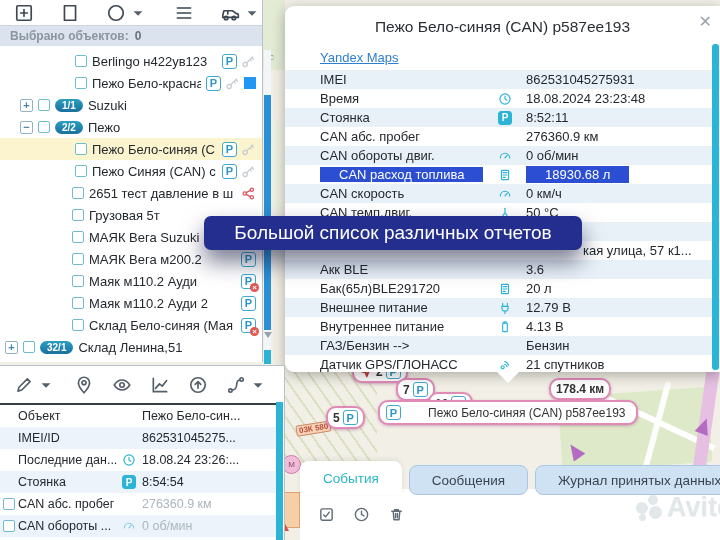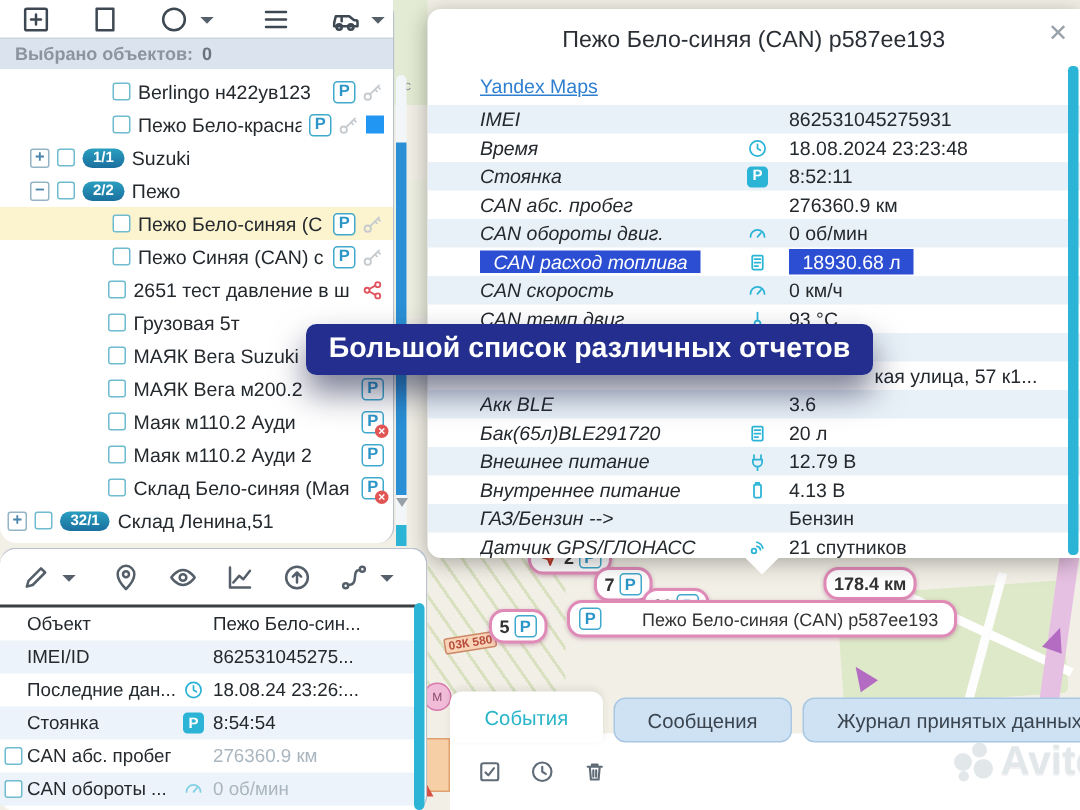"Выбрано объектов:" .abs { border-radius: 11px -> none }
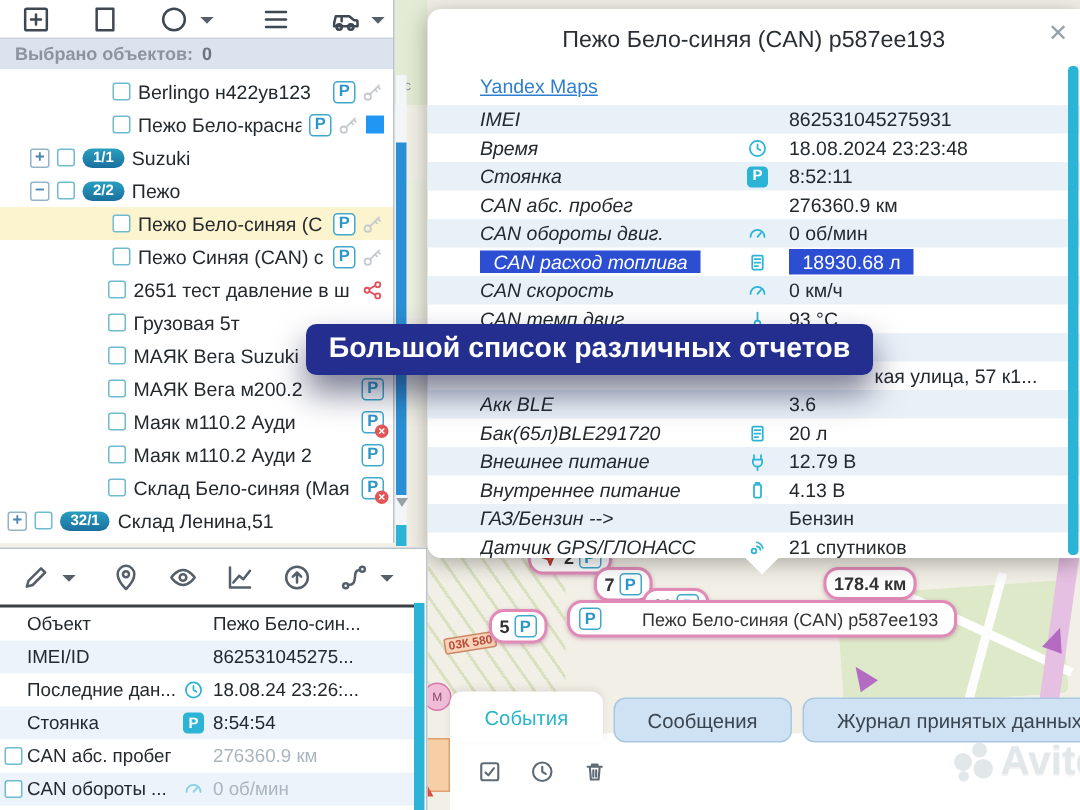"IMEI" .plab { font-style: italic -> none }
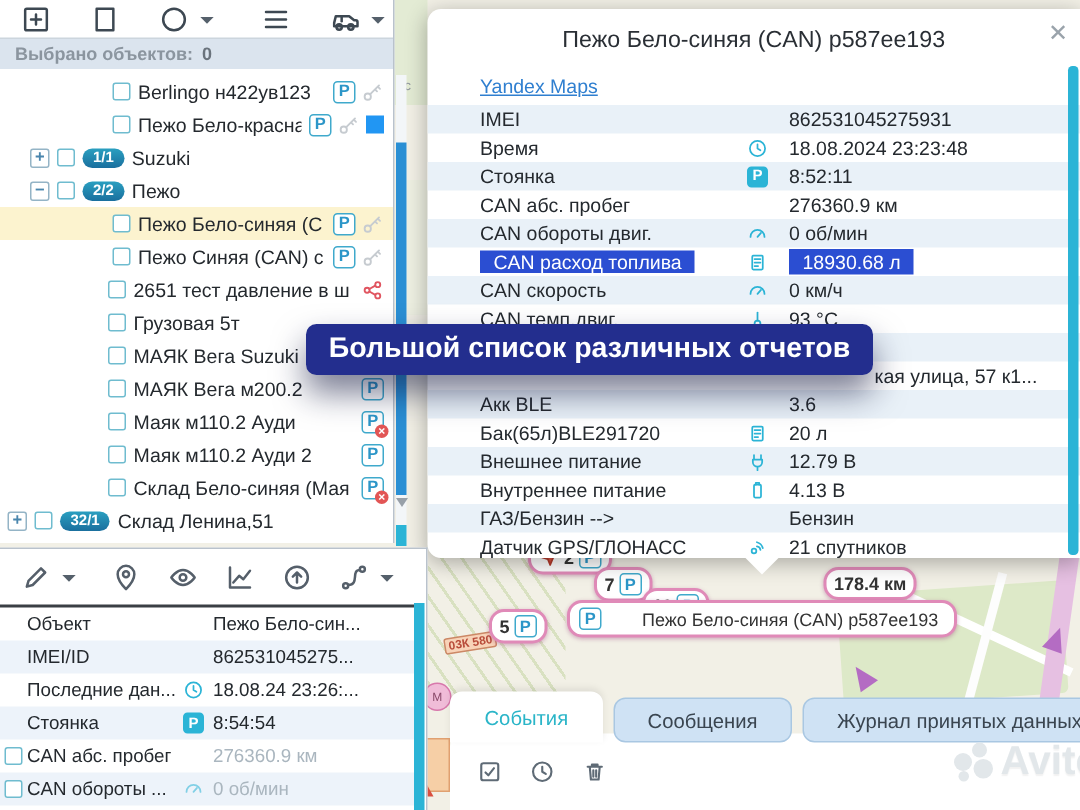"CAN расход топлива" .sel { padding: 1px 9px -> 1px 19px }
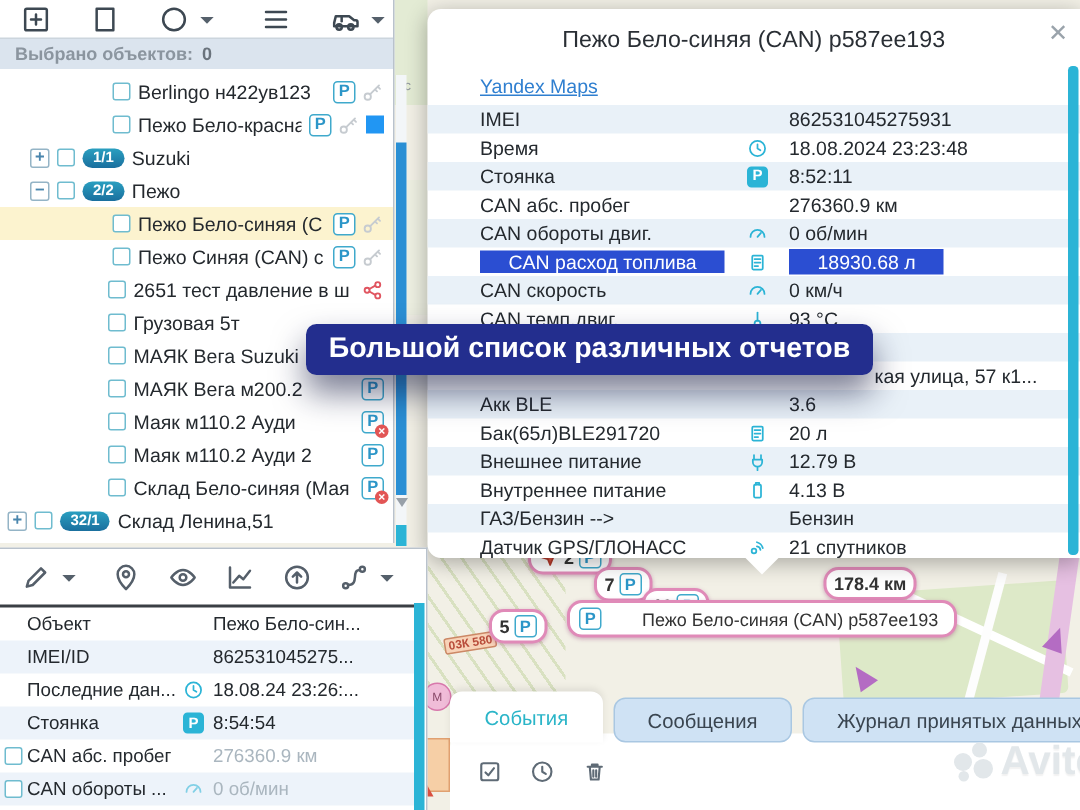"93 °C" span.pval { text: 93 -> 50 }
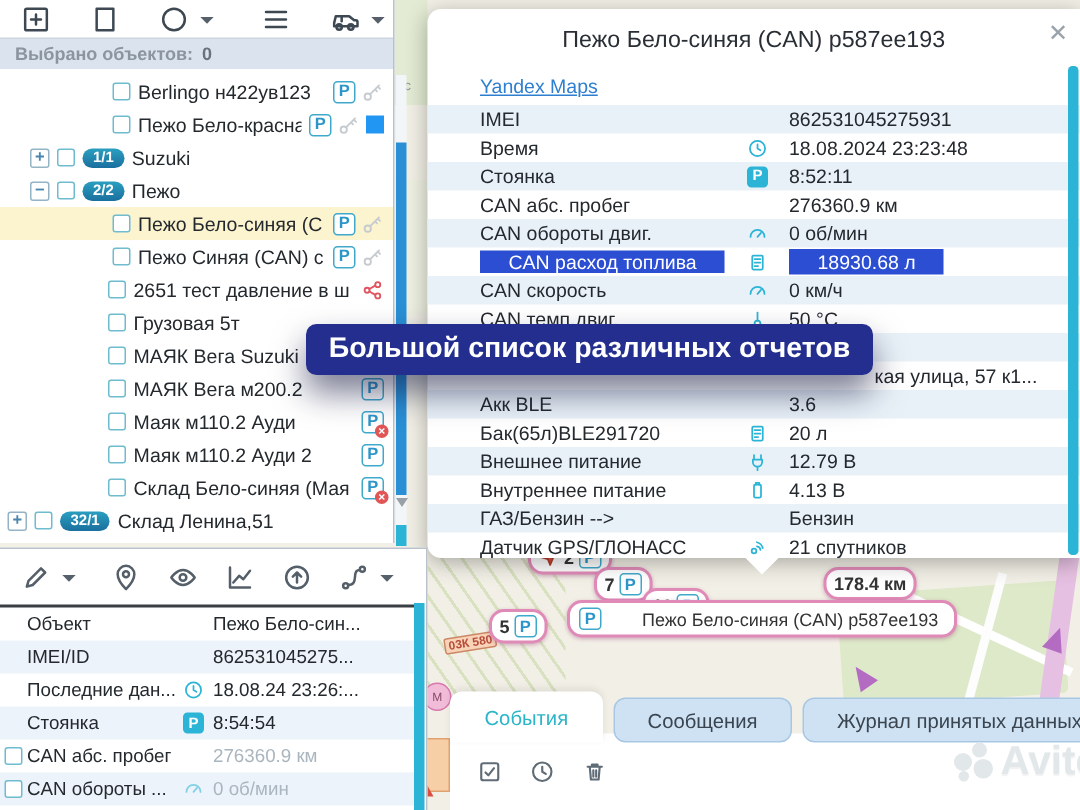"Большой список различных отчетов" #banner { font-weight: bold -> none }
